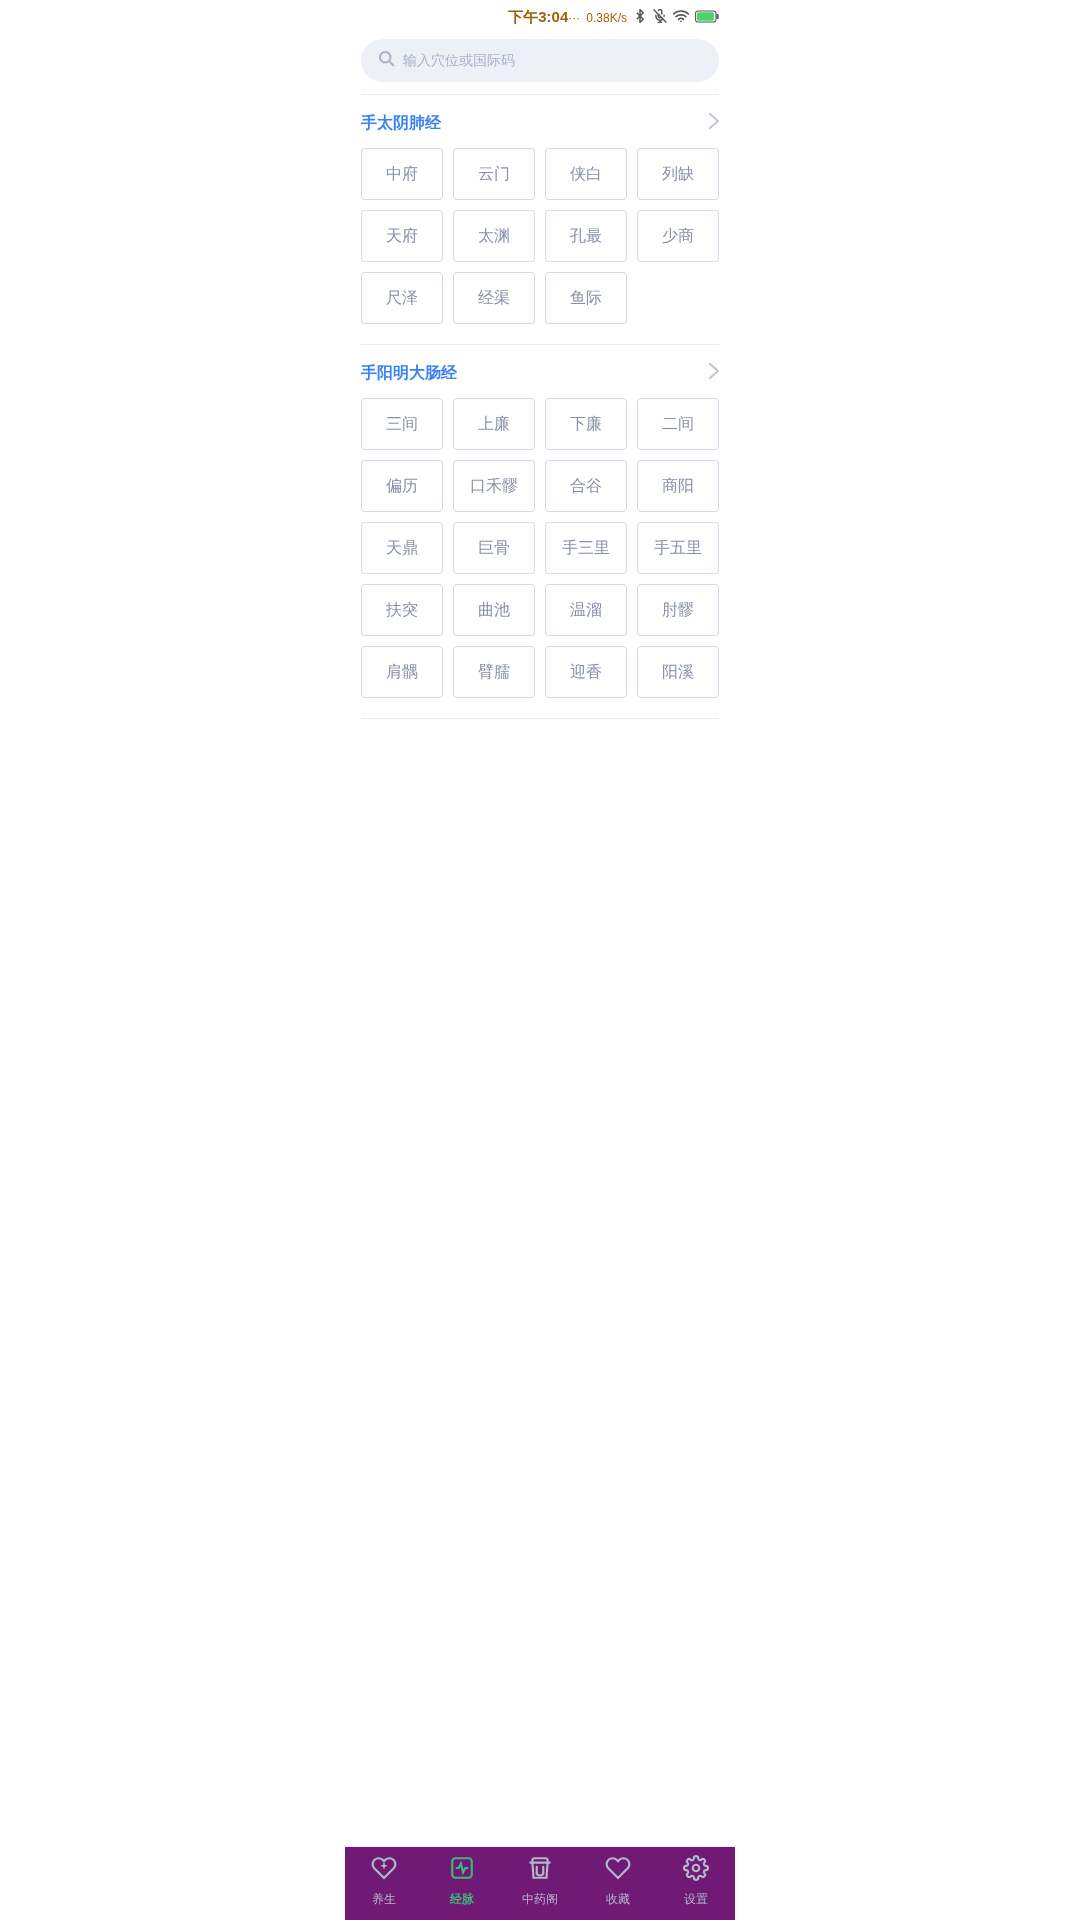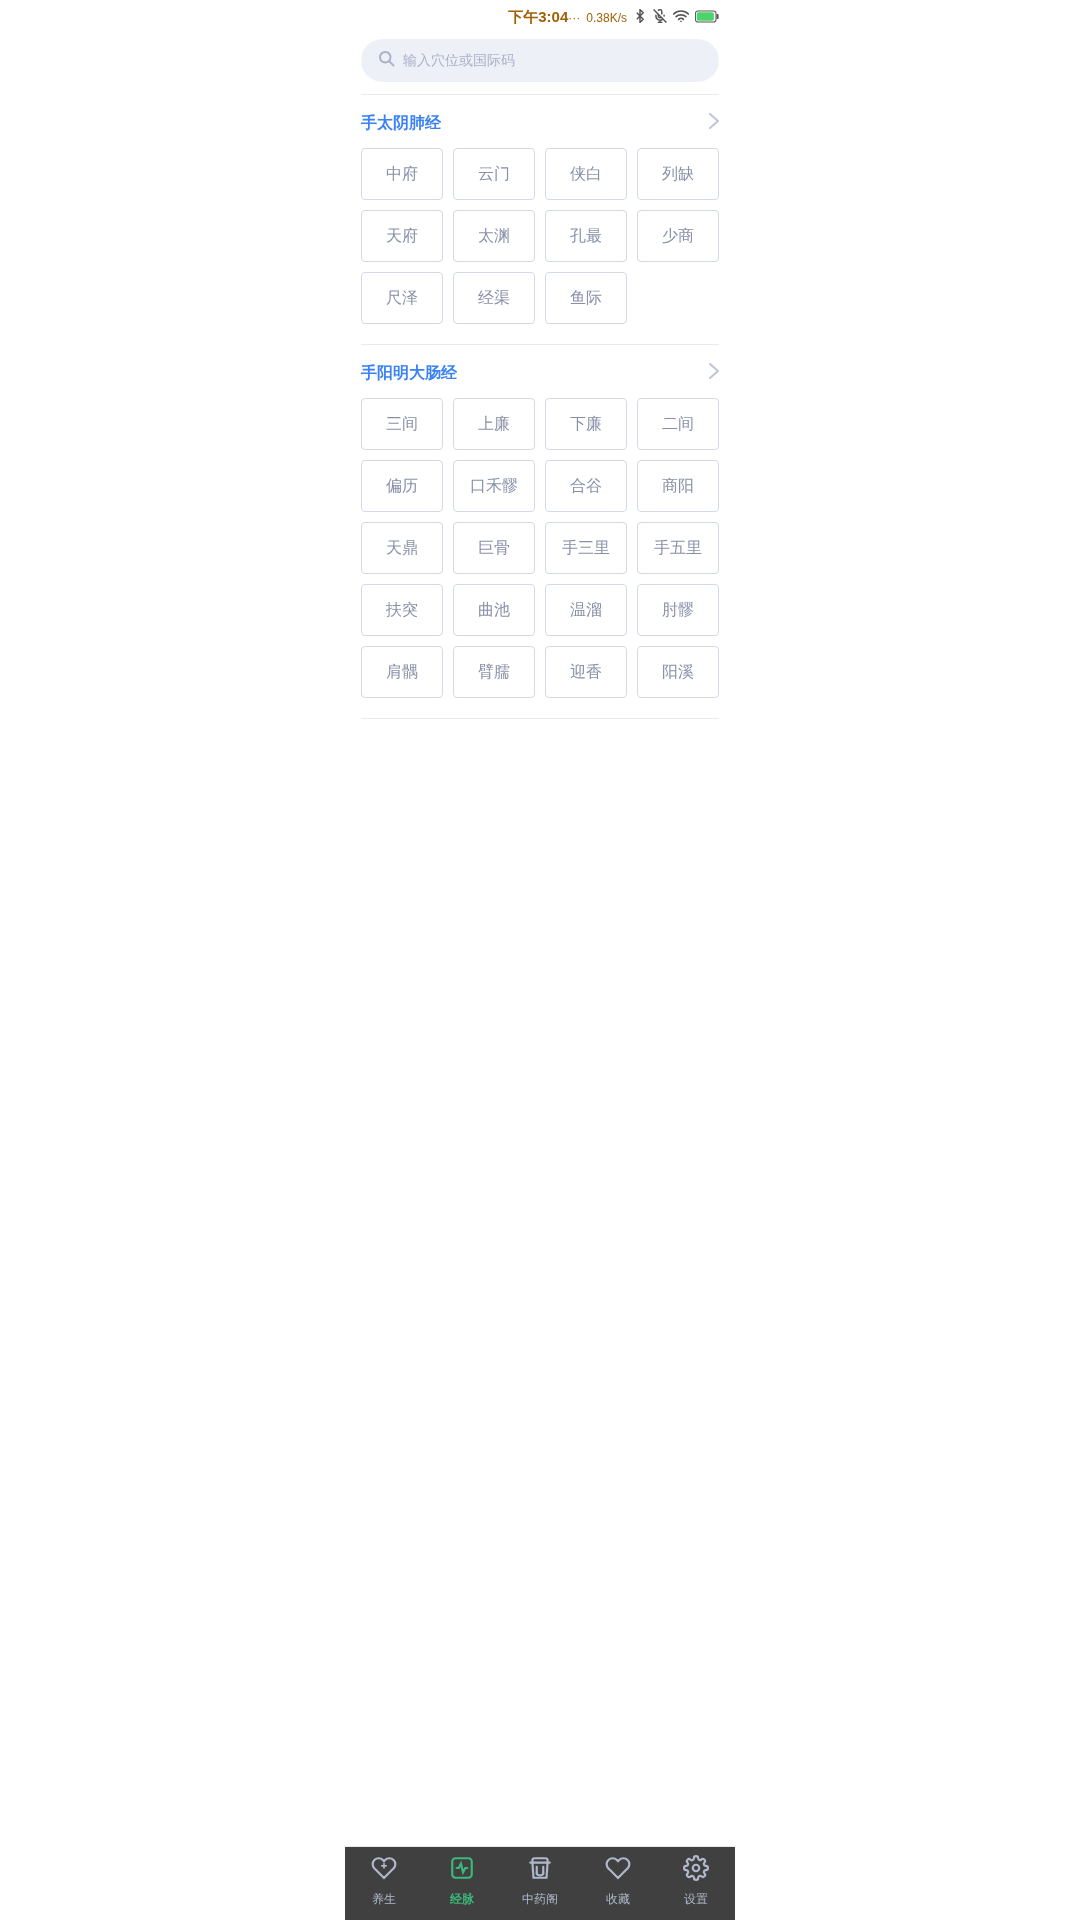"养生" .tab-bar { background: #404040 -> #701a75 }
